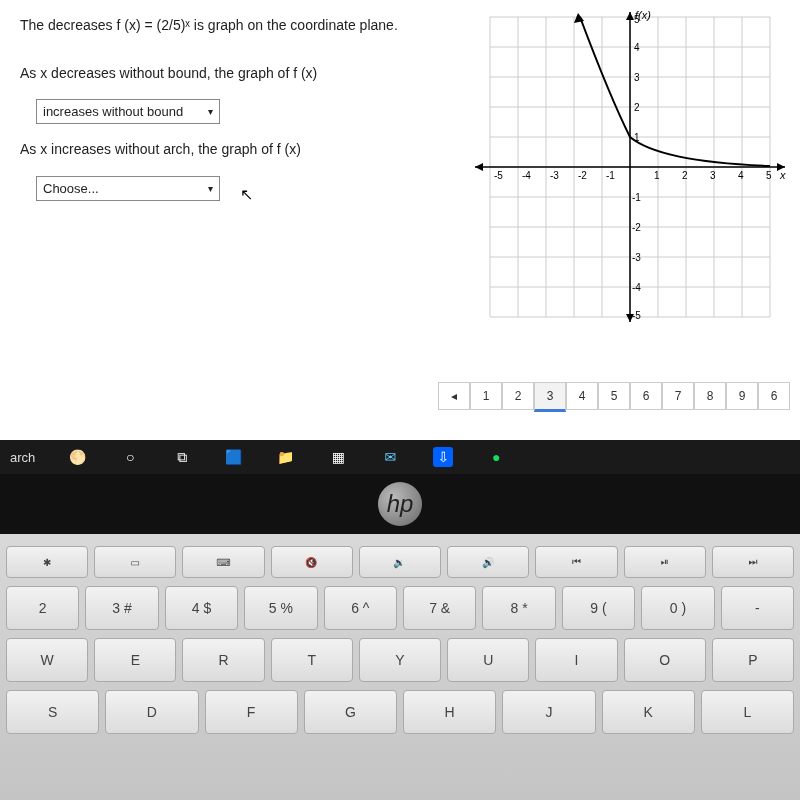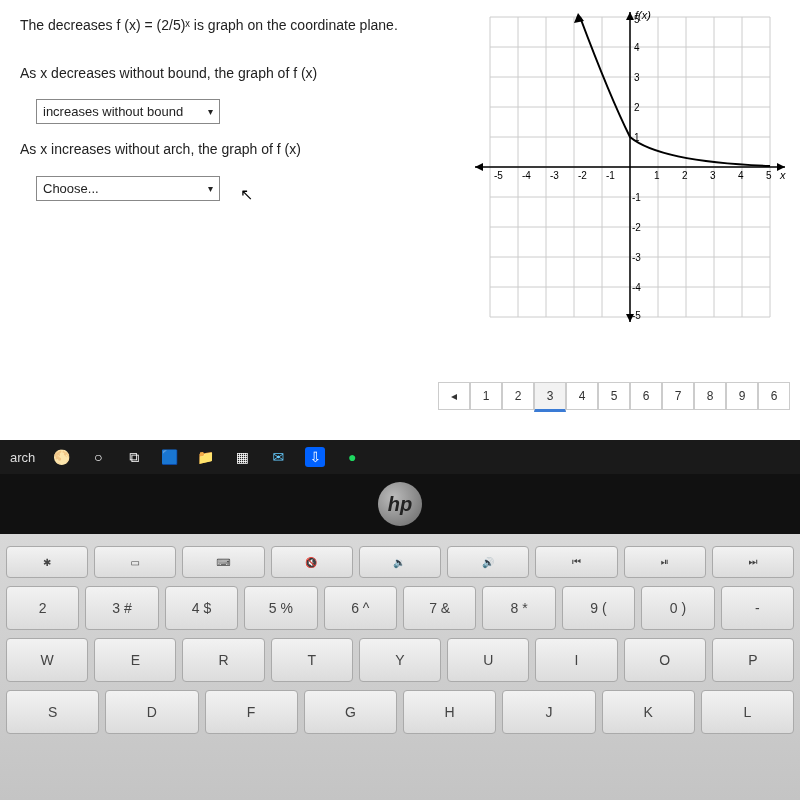"arch" .taskbar { gap: 18px -> 34px }
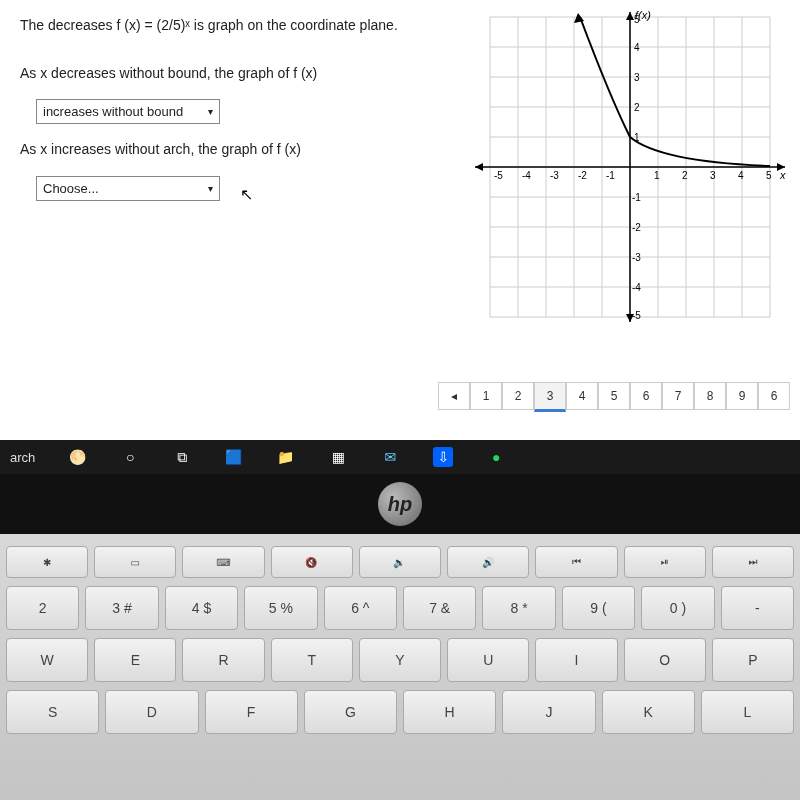"hp" .logo { font-size: 20px -> 24px; font-weight: bold -> normal }
